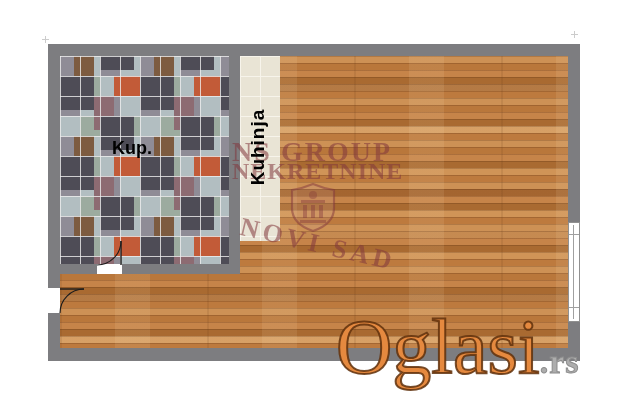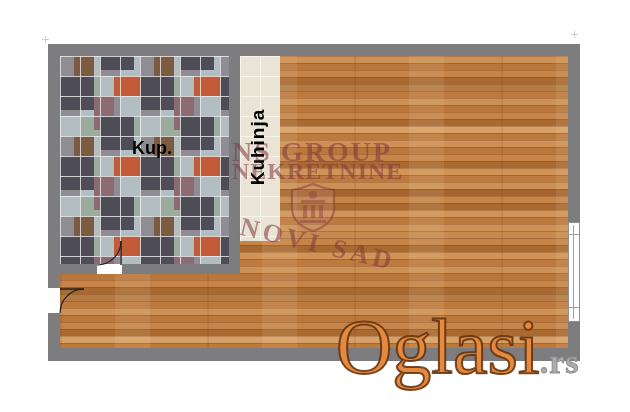"Kup." .label-kup { text-align: right -> left }
